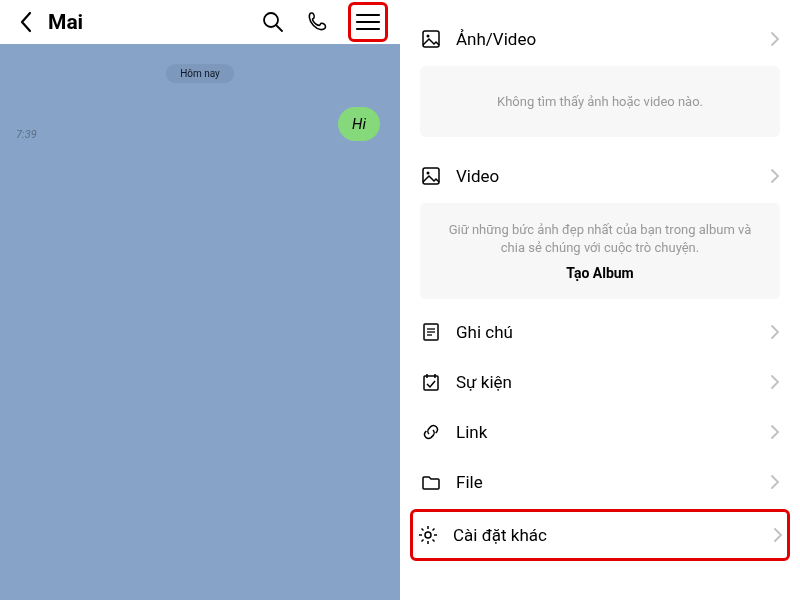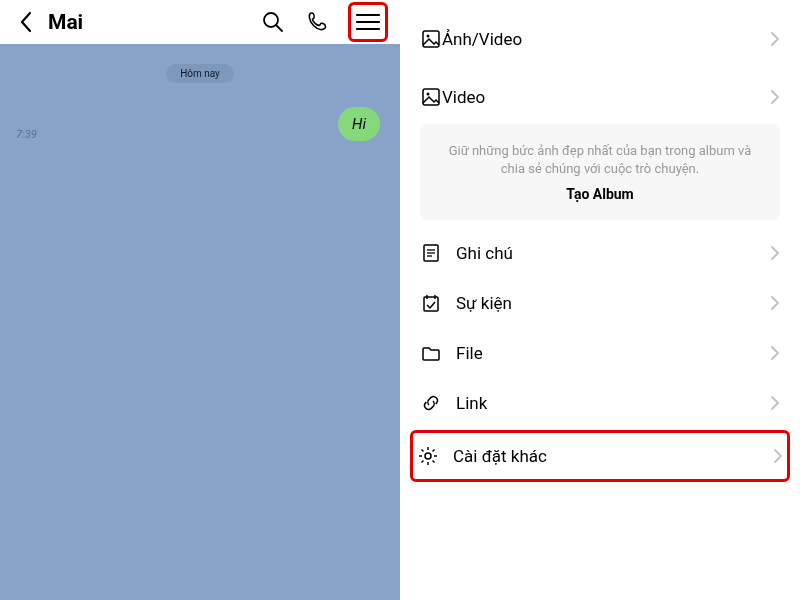"Ảnh/Video" .section-head { gap: none -> 14px }
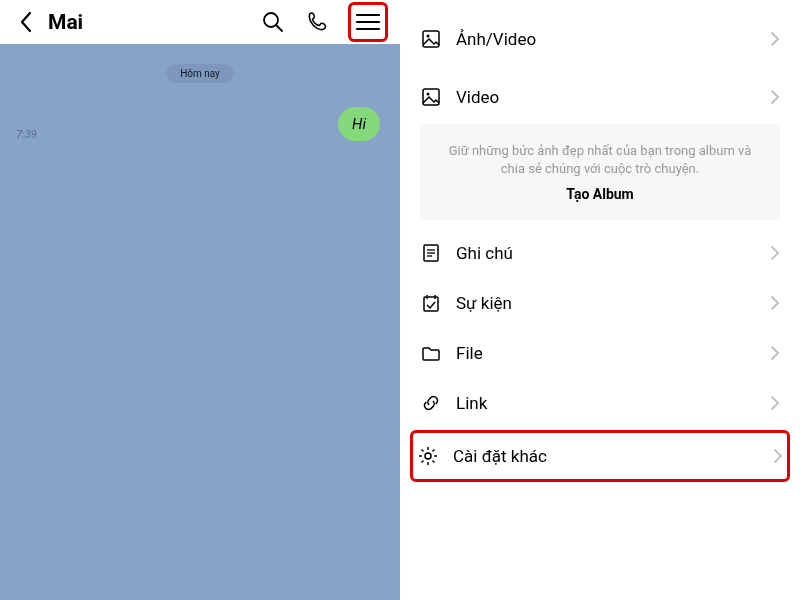"Không tìm thấy ảnh hoặc" div.empty-box { html: none -> <div>Không tìm thấy ảnh hoặc video nào.</div> }
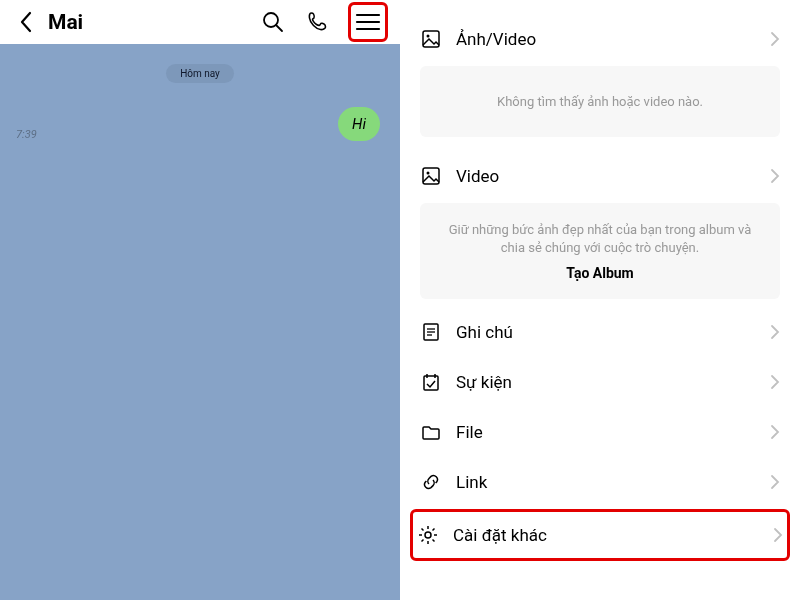"File" div.list-row { order: before "Link" -> after "Link" }
